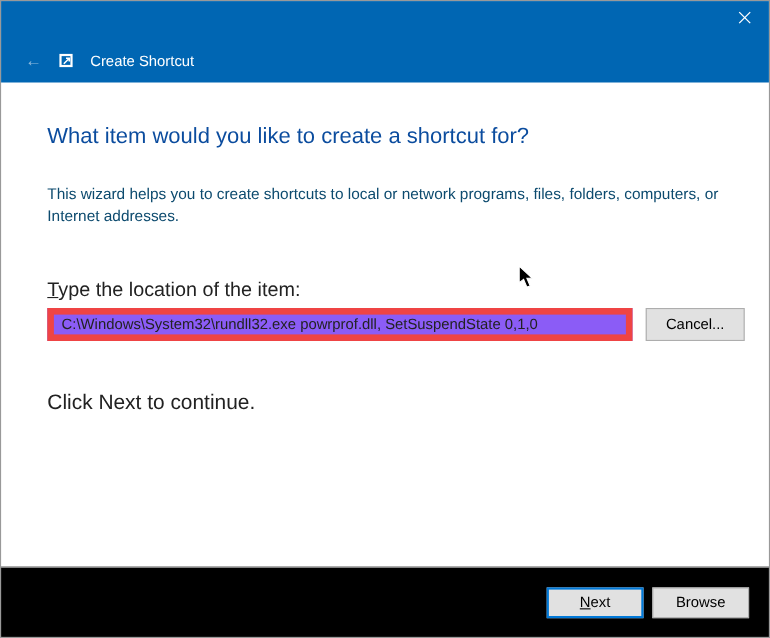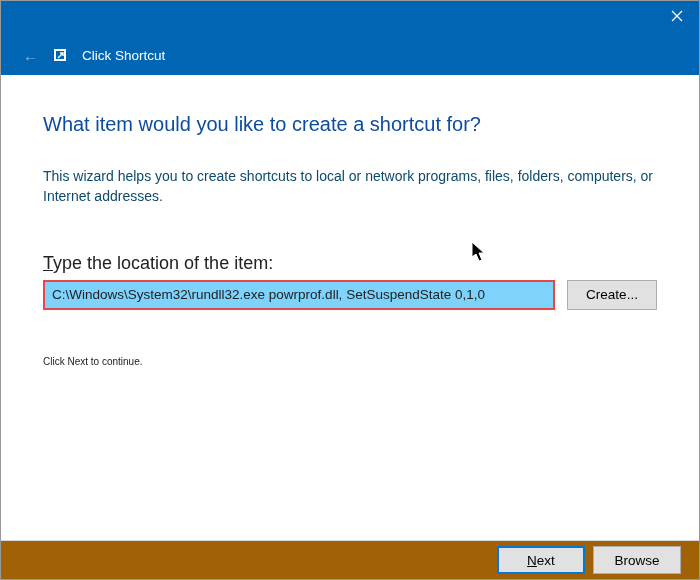"Click Shortcut" span.titlebar-title { text: Click -> Create }
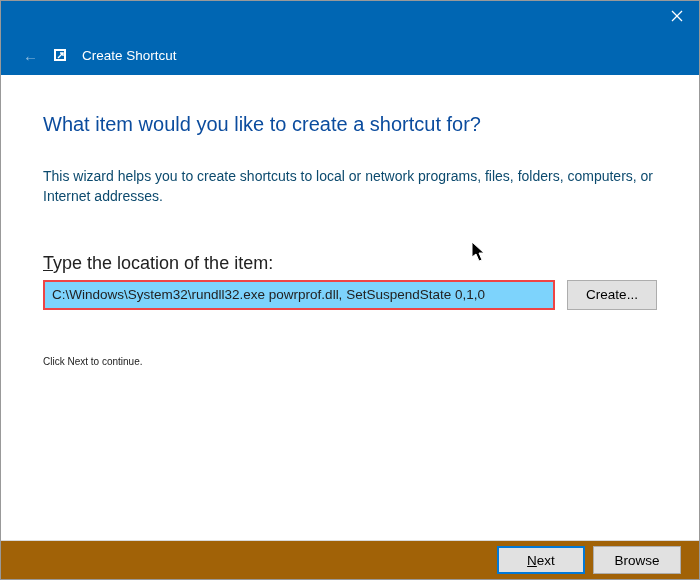"What item would you like" .content { padding: 38px 42px 20px 42px -> 38px 22px 20px 42px }
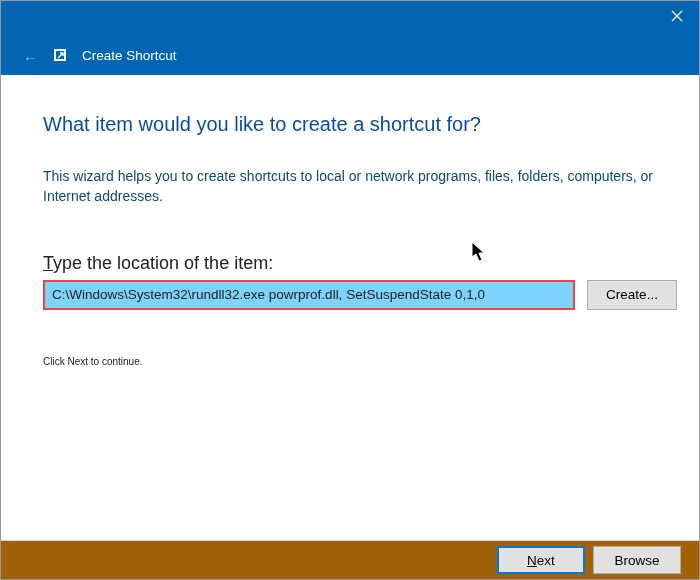"C:\Windows\System32\rundll32.exe" .location-input { background: #7dd3fc -> #8b5cf6; border: 2px solid #ef4444 -> 6px solid #ef4444 }
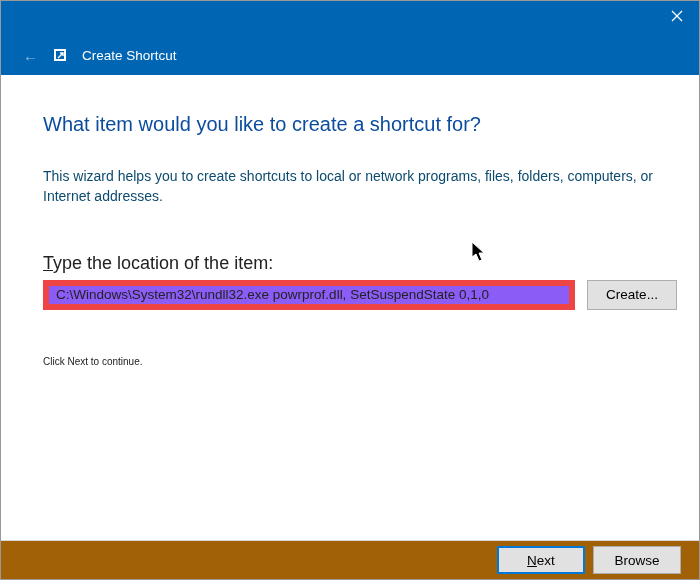"Create..." button.browse-btn { text: Create -> Cancel }
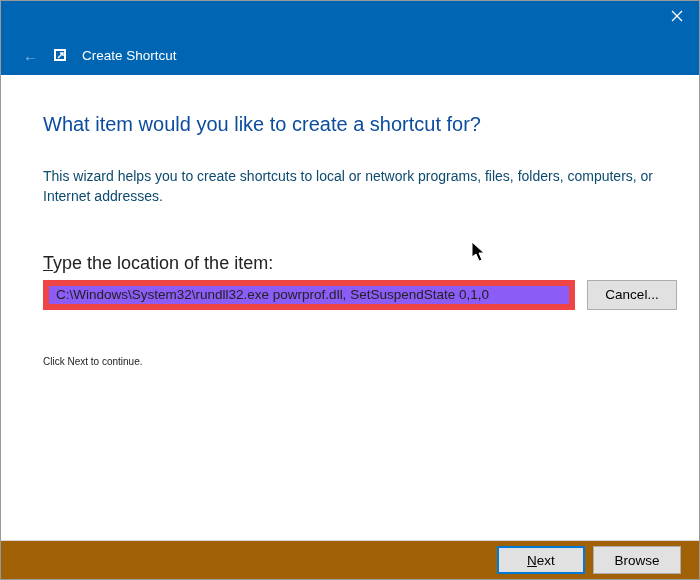"Click Next to continue." .continue-text { font-size: 10px -> 19px }
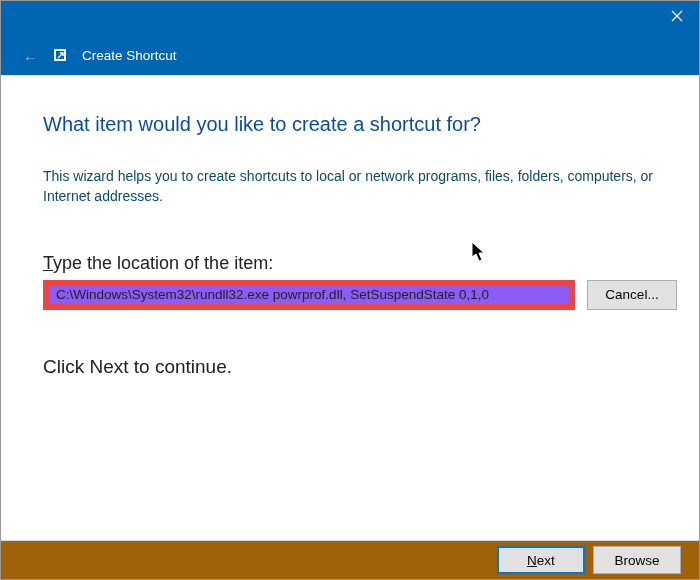"Next" .footer { background: #a16207 -> #000000; height: 39px -> 64px }
